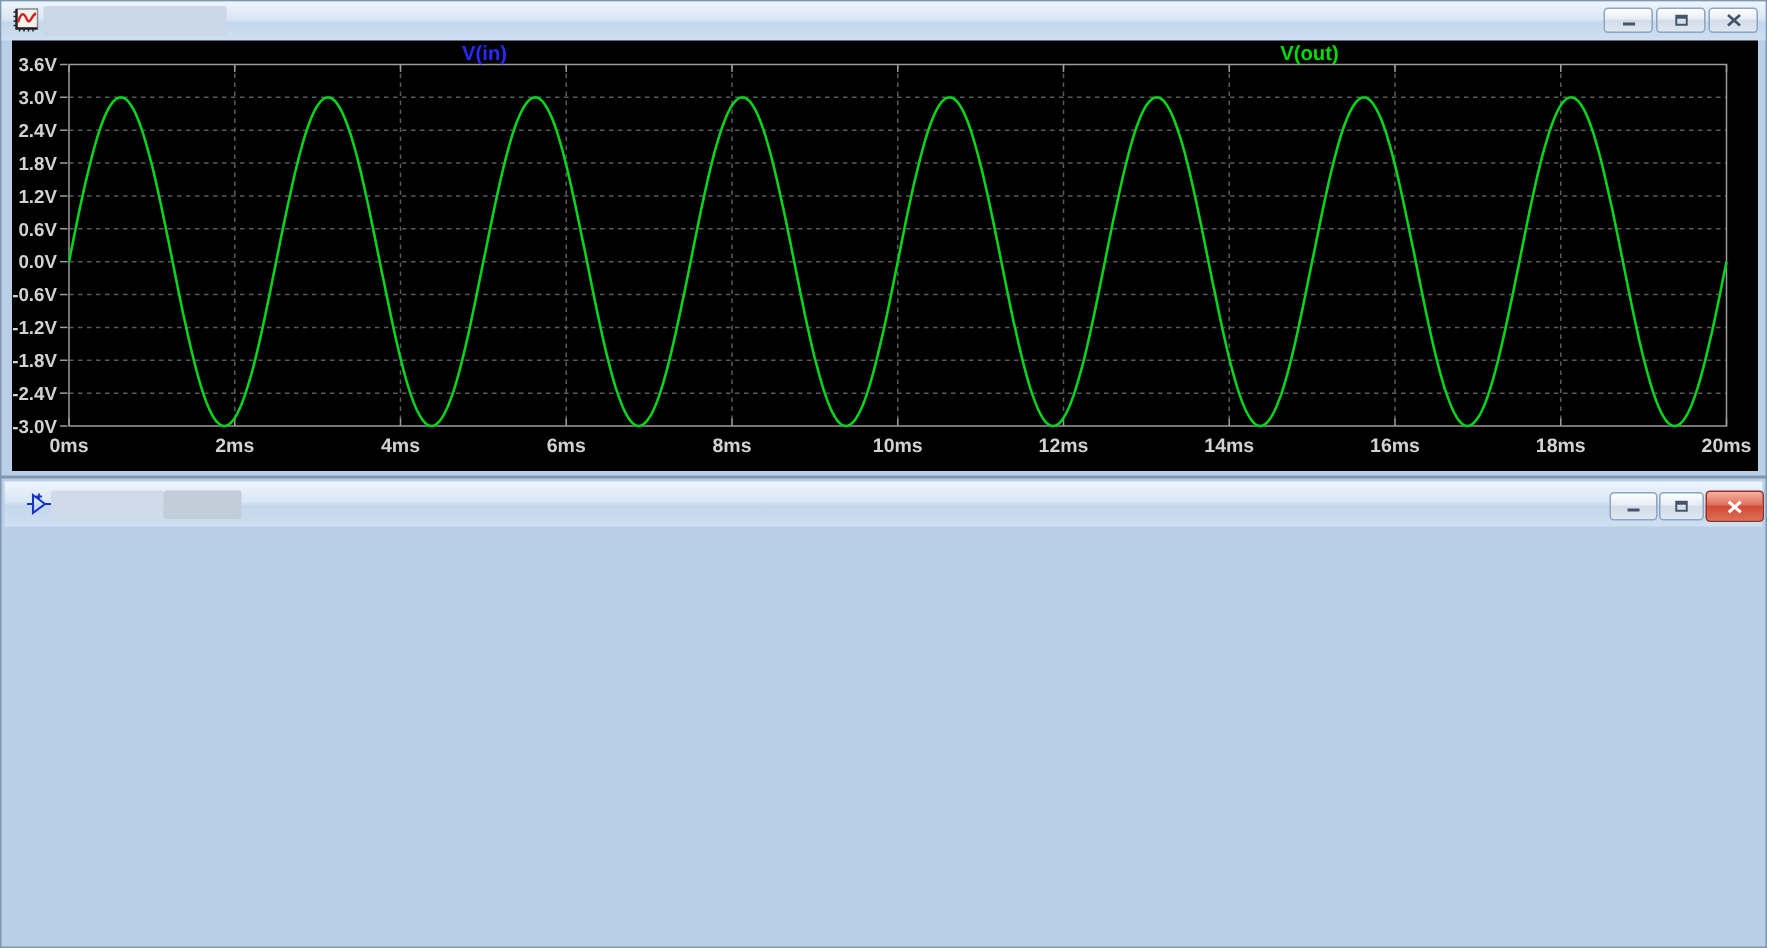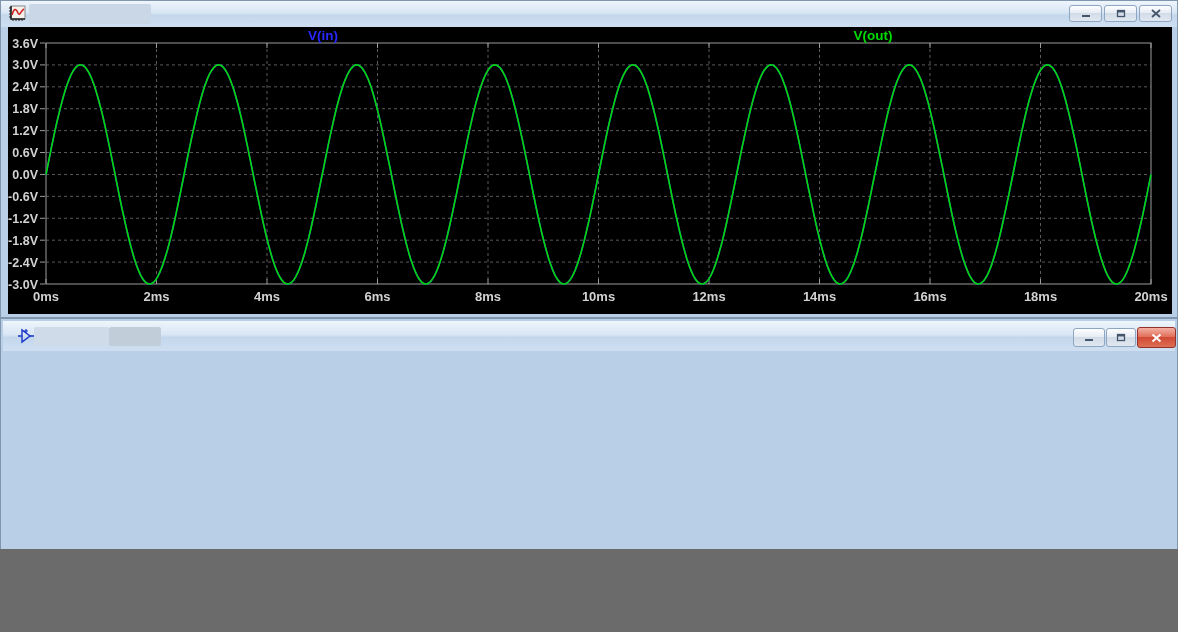"3.6V" #root { height: 549px -> 632px }
